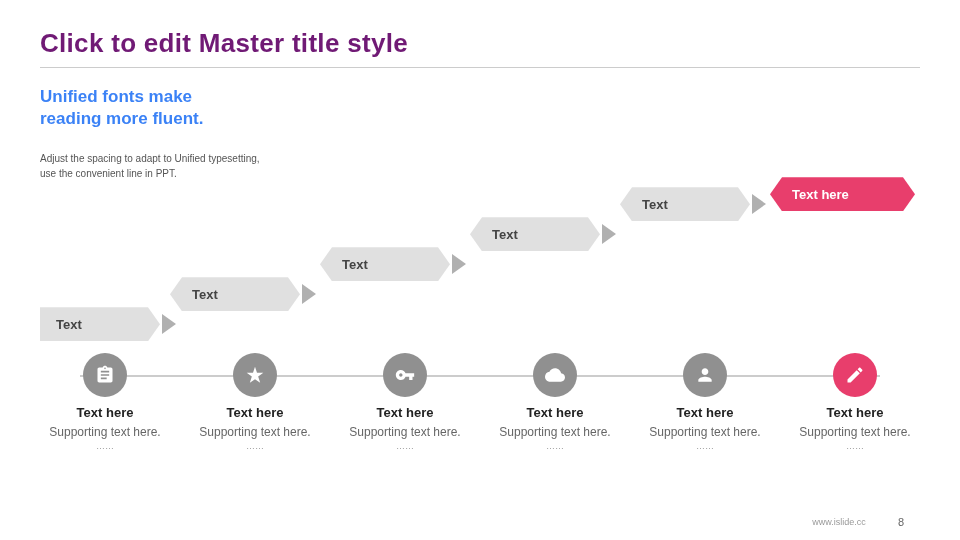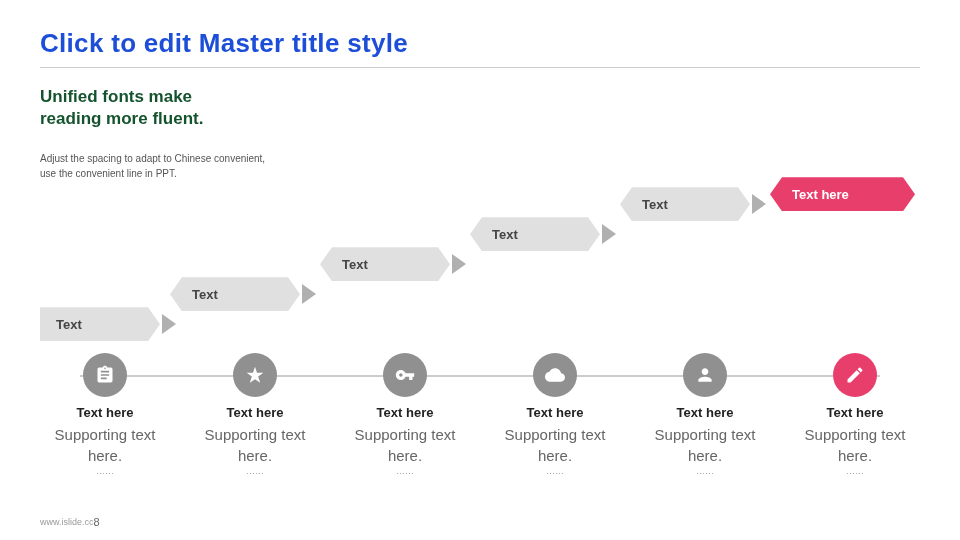"Click to edit Master title" .main-title { color: #1d4ed8 -> #701a75 }
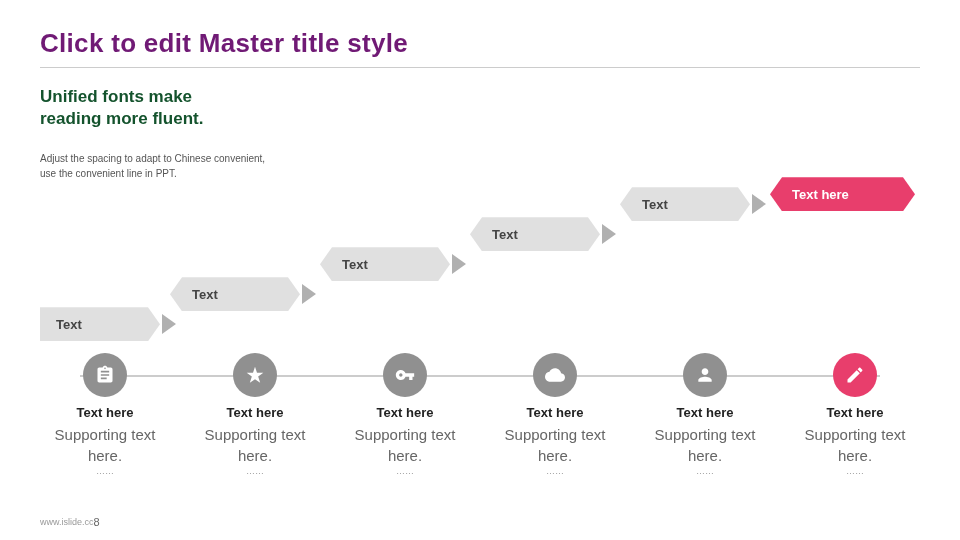"Unified fonts make" .subtitle { color: #14532d -> #3b82f6 }
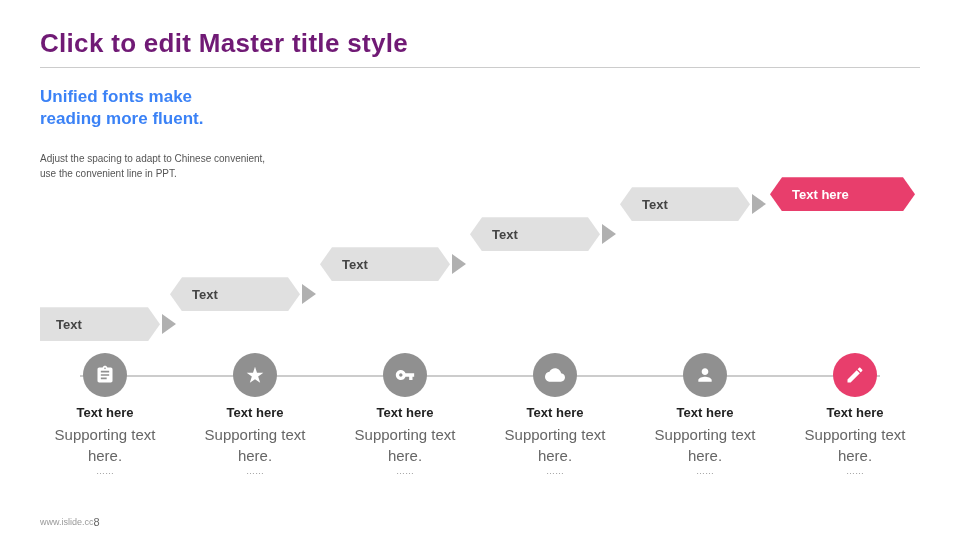"Adjust the spacing to adapt" span { text: Chinese convenient -> Unified typesetting }
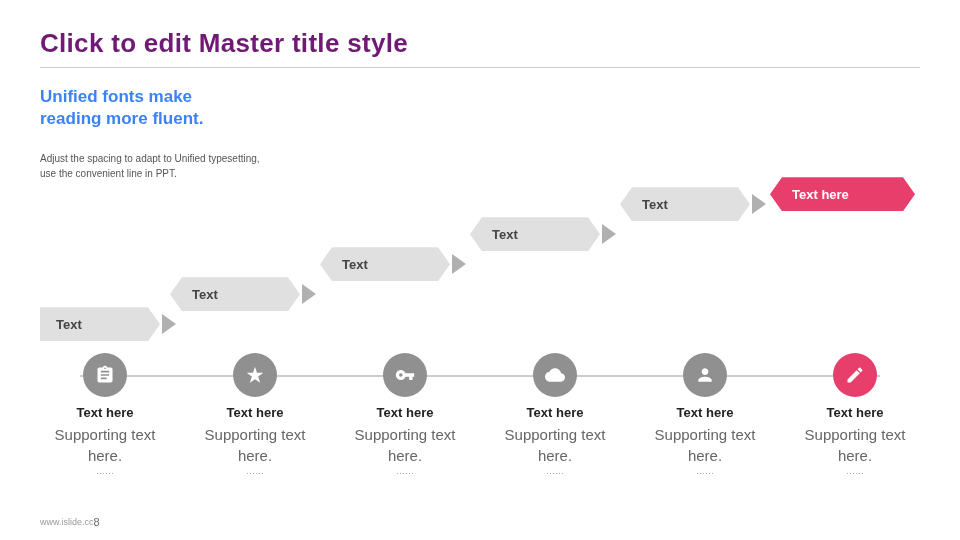"Supporting text here." .icon-support { font-size: 15px -> 12px }
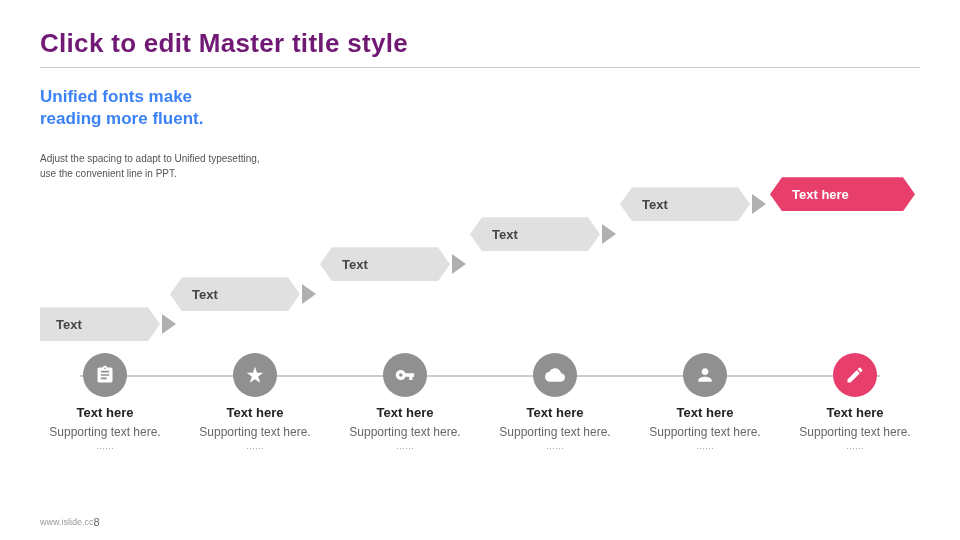"www.islide.cc" .footer { gap: none -> 32px; justify-content: flex-start -> flex-end }
